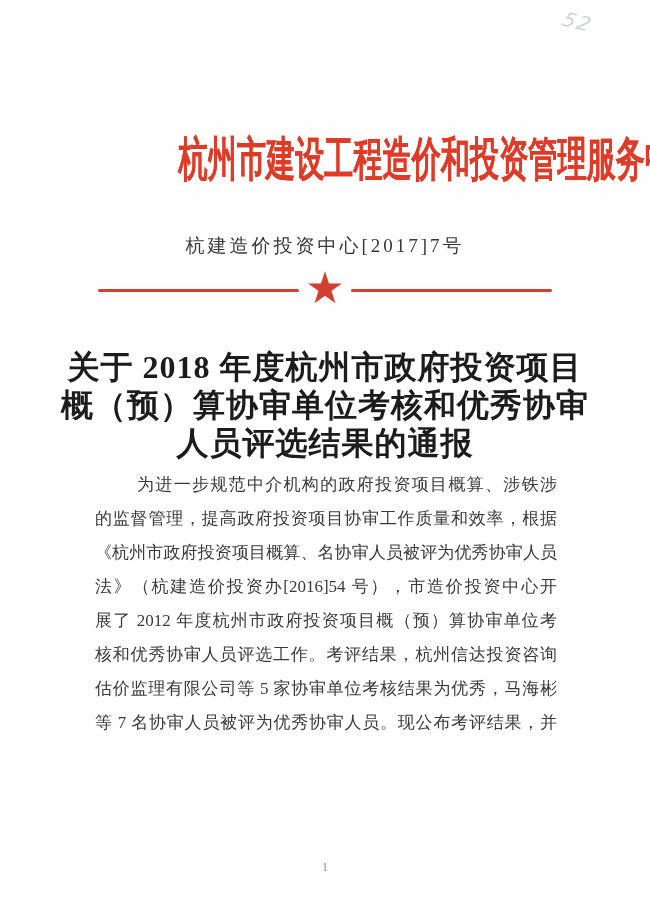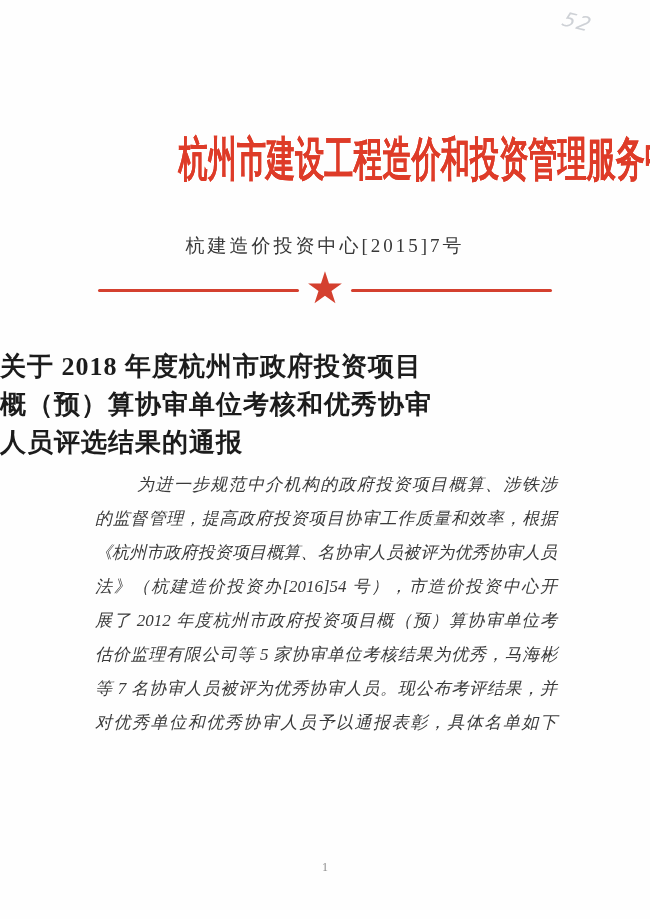"杭建造价投资中心[2015]7号" div.doc-number { text: 2015 -> 2017 }
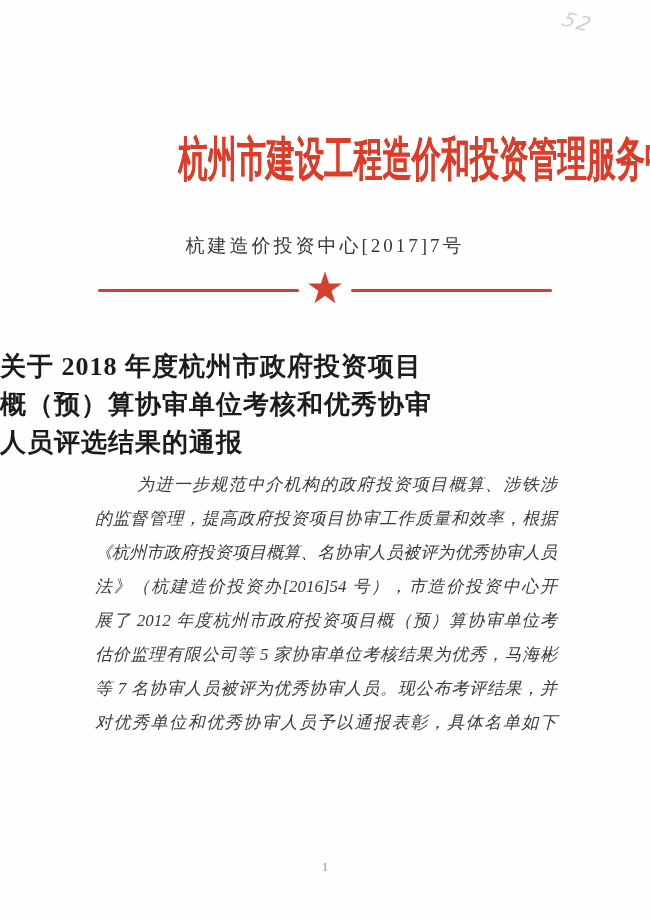"关于 2018 年度杭州市政府投资项目" .doc-title { font-size: 26px -> 32px; text-align: none -> center }
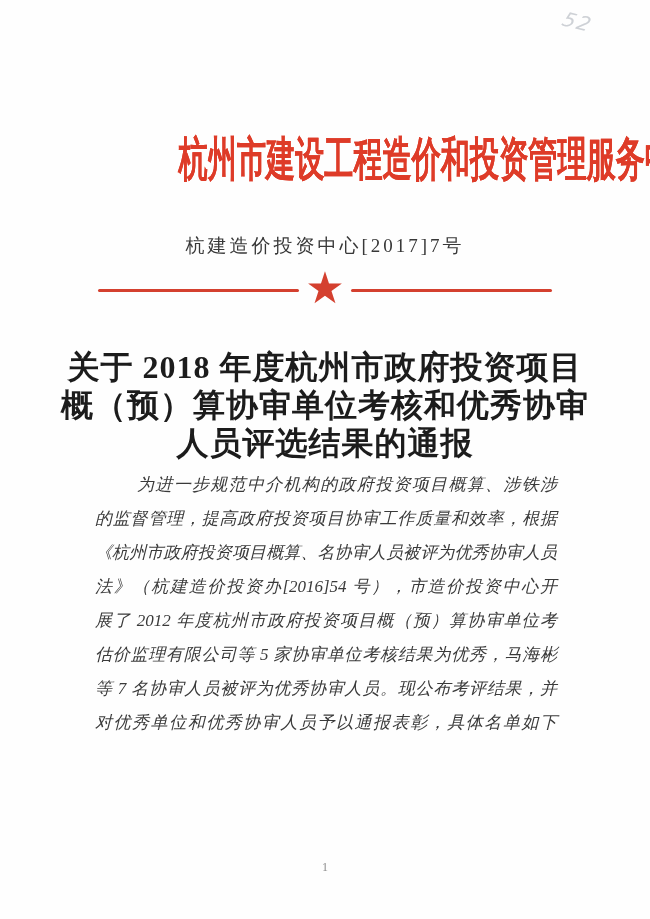"为进一步规范中介机构的政府投资项目概算、涉铁涉" .body-text { font-style: italic -> none }
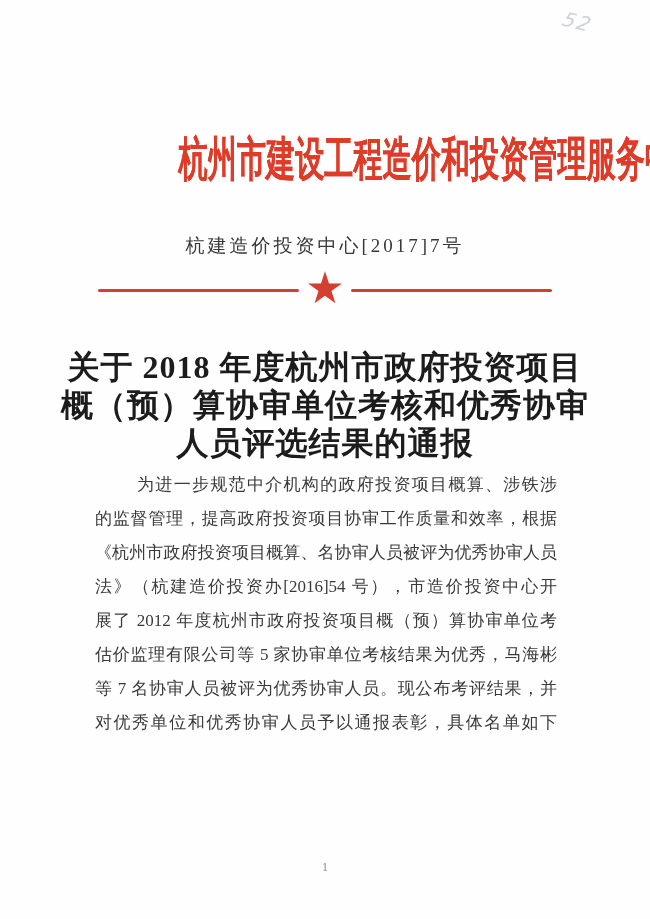"核和优秀协审人员评选工作。考评结果，杭州信达投资咨询" div.body-line { html: none -> <div>核和优秀协审人员评选工作。考评结果，杭州信达投资咨询</div> }
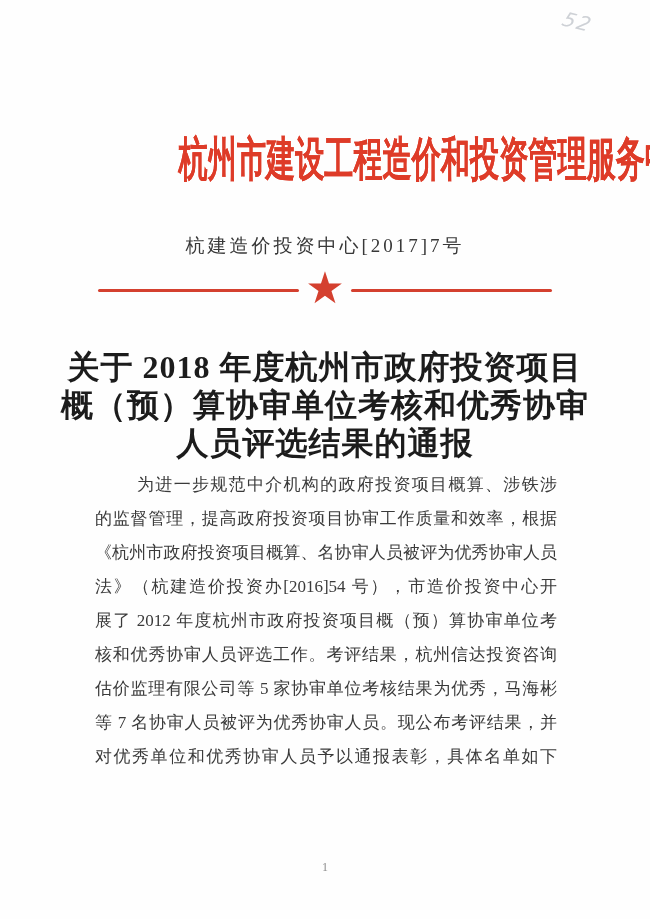"对优秀单位和优秀协审人员予以通报表彰，具体名单如下" div.body-line { html: <div>对优秀单位和优秀协审人员予以通报表彰，具体名单如下</div> -> none }
